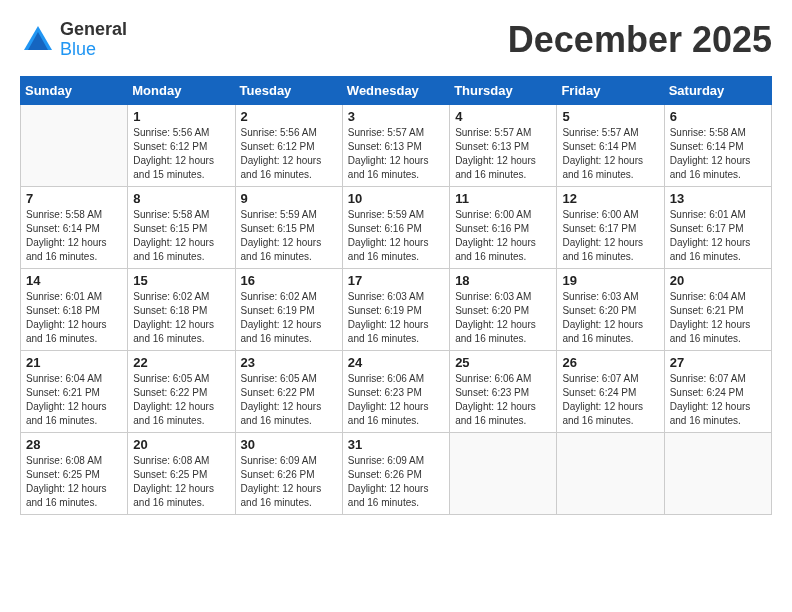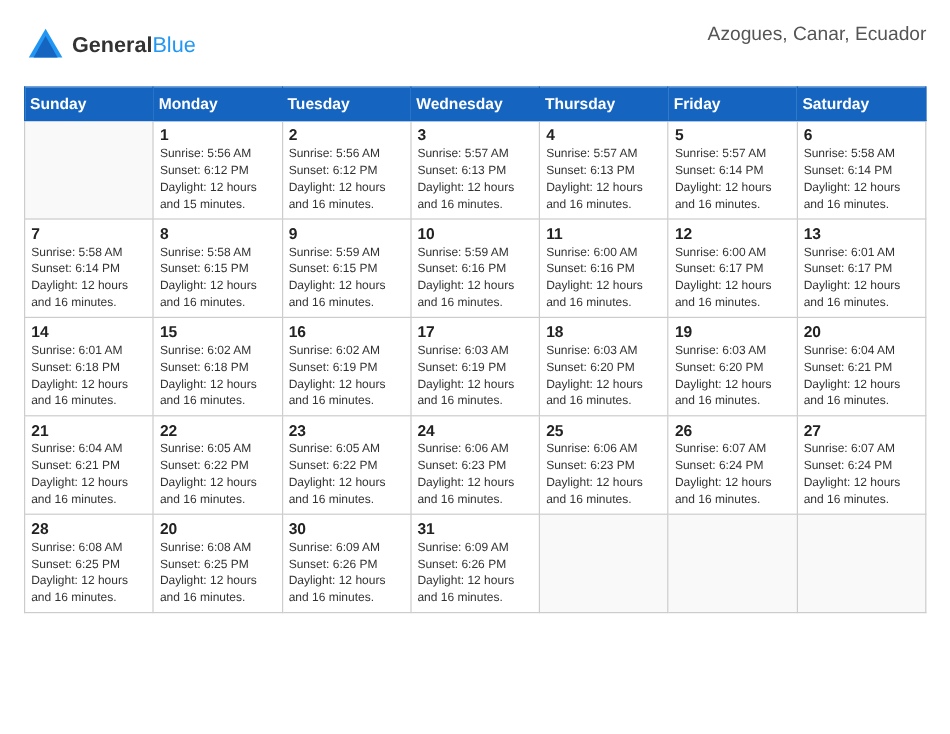"General" .logo-text { flex-direction: none -> column }
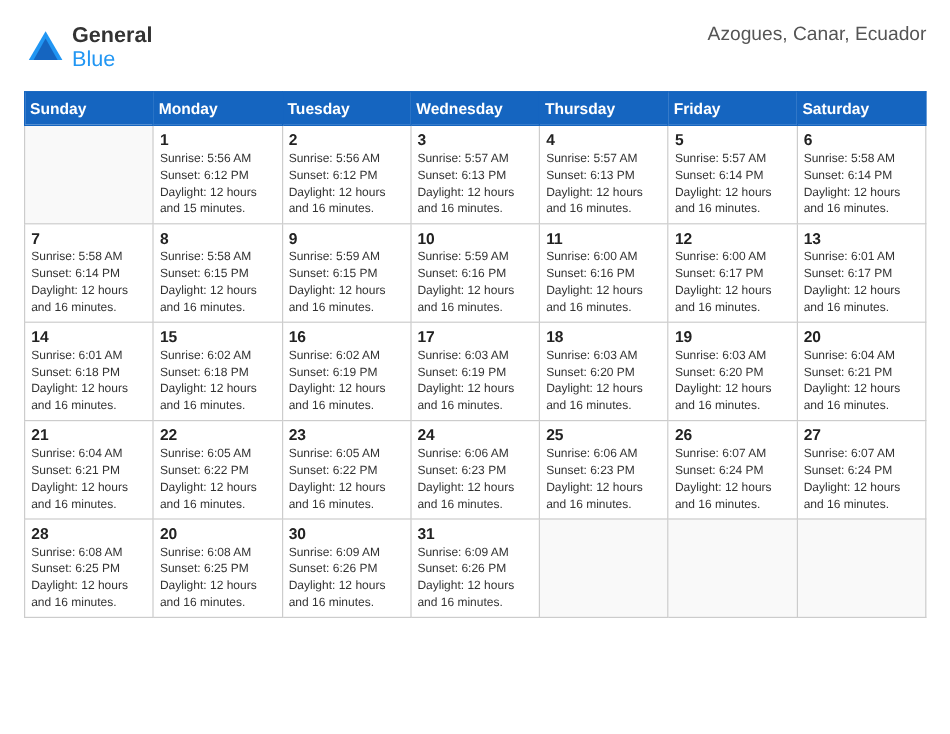"December 2025" div.month-year { html: none -> <div>December 2025</div> }
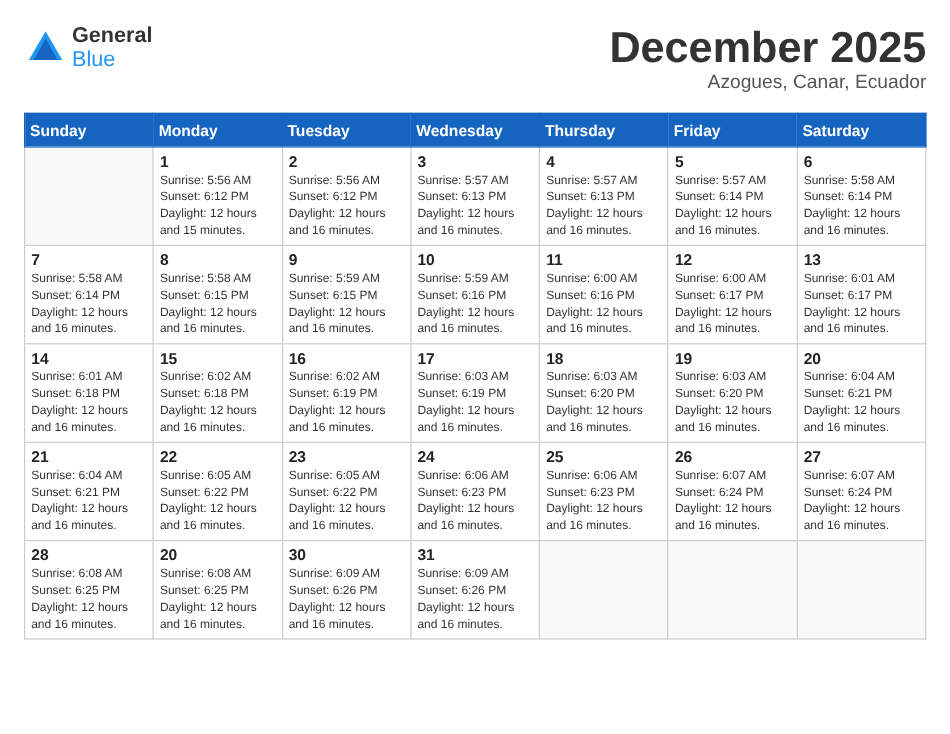"Azogues, Canar, Ecuador" div.location { html: <div>Azogues, Canar, Ecuador</div> -> none }
